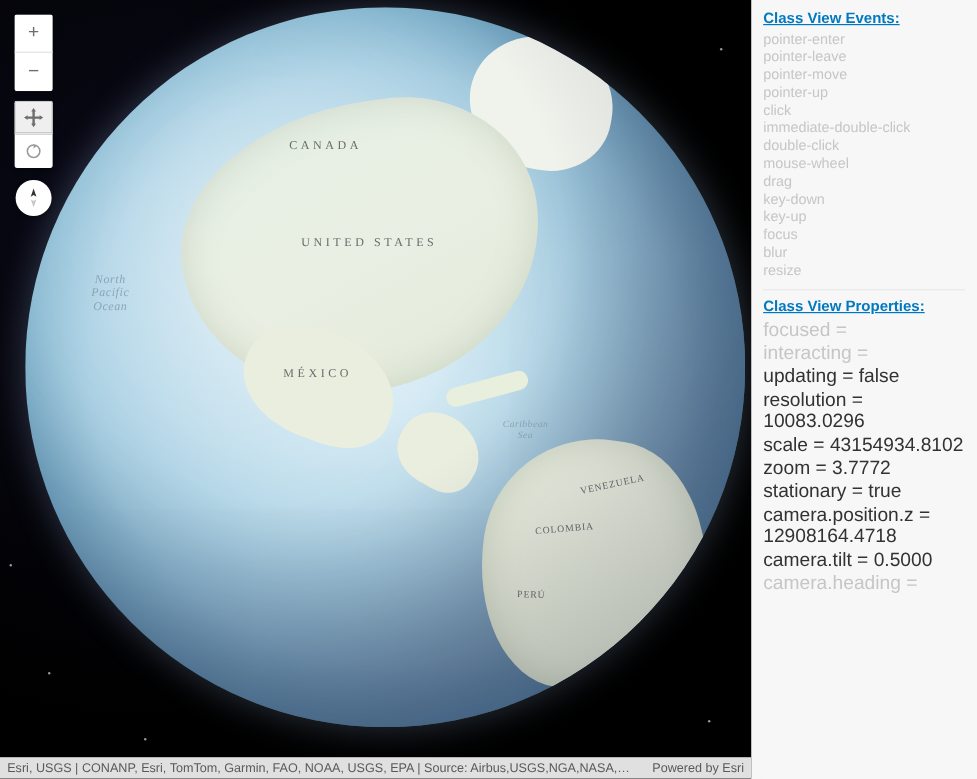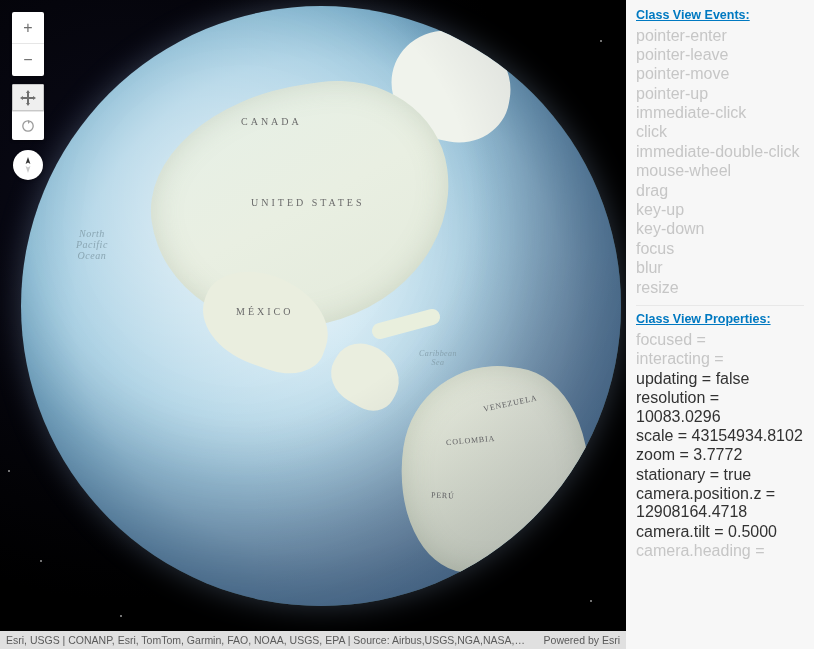"pointer-enter" .ev-list div { font-size: 16px -> 12px }
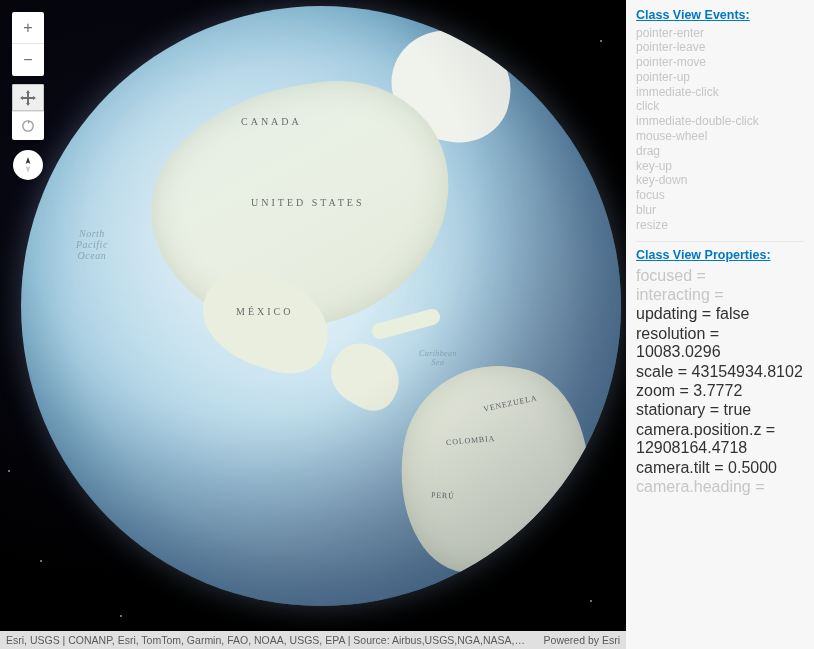"immediate-click" div { html: <div>immediate-click</div> -> none }
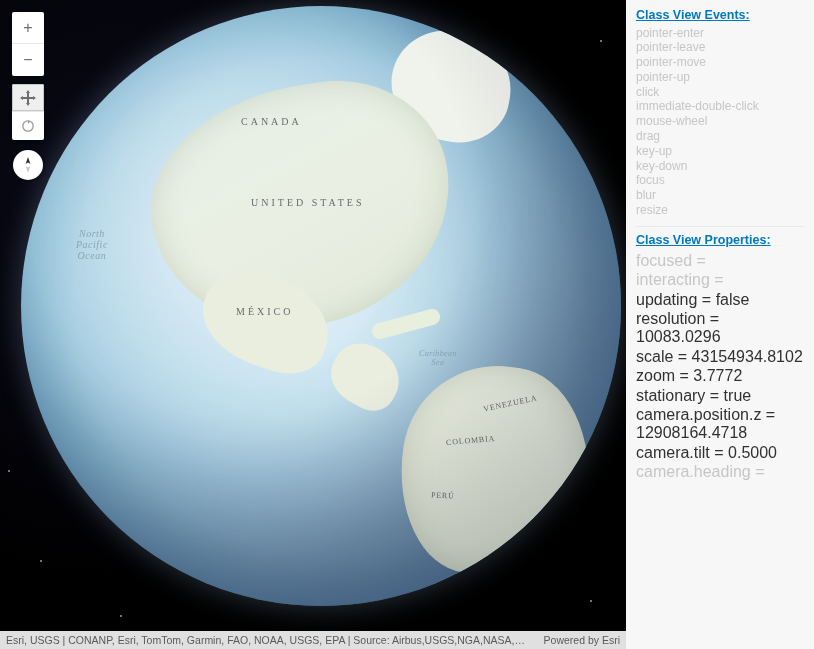"double-click" div { html: none -> <div>double-click</div> }
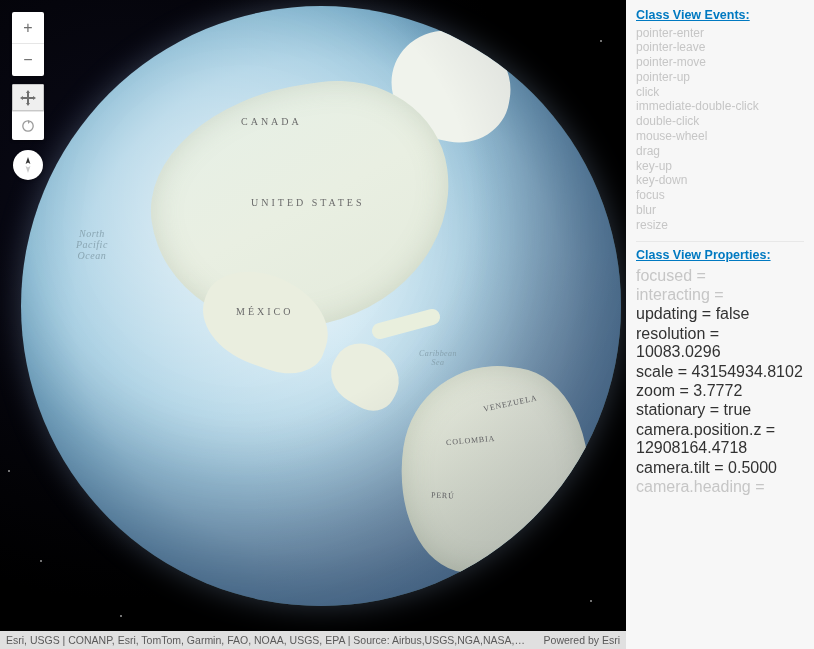"key-up" div { order: before "key-down" -> after "key-down" }
